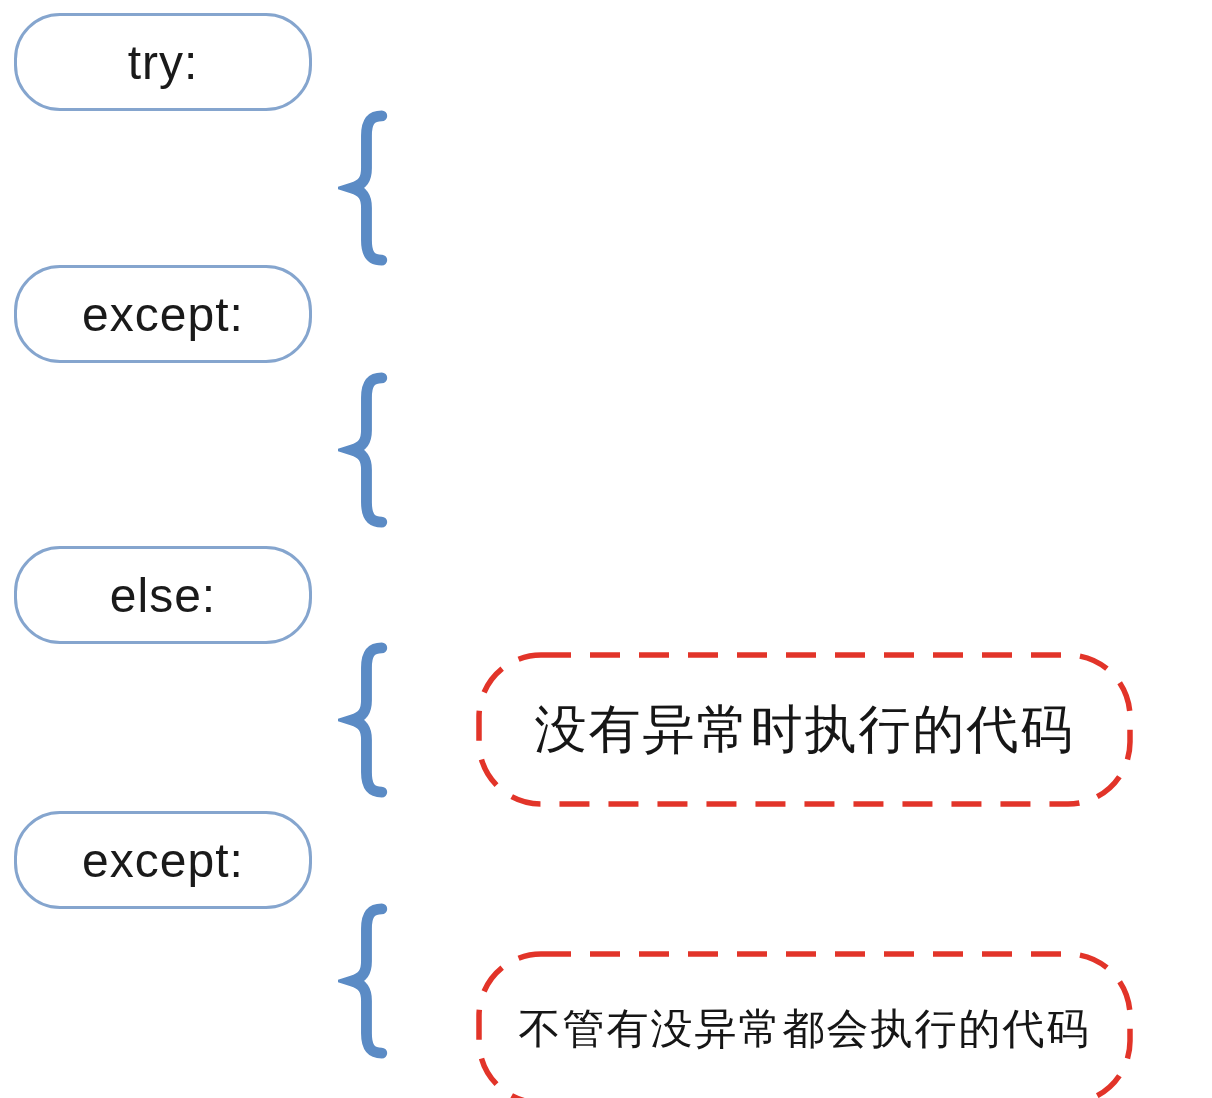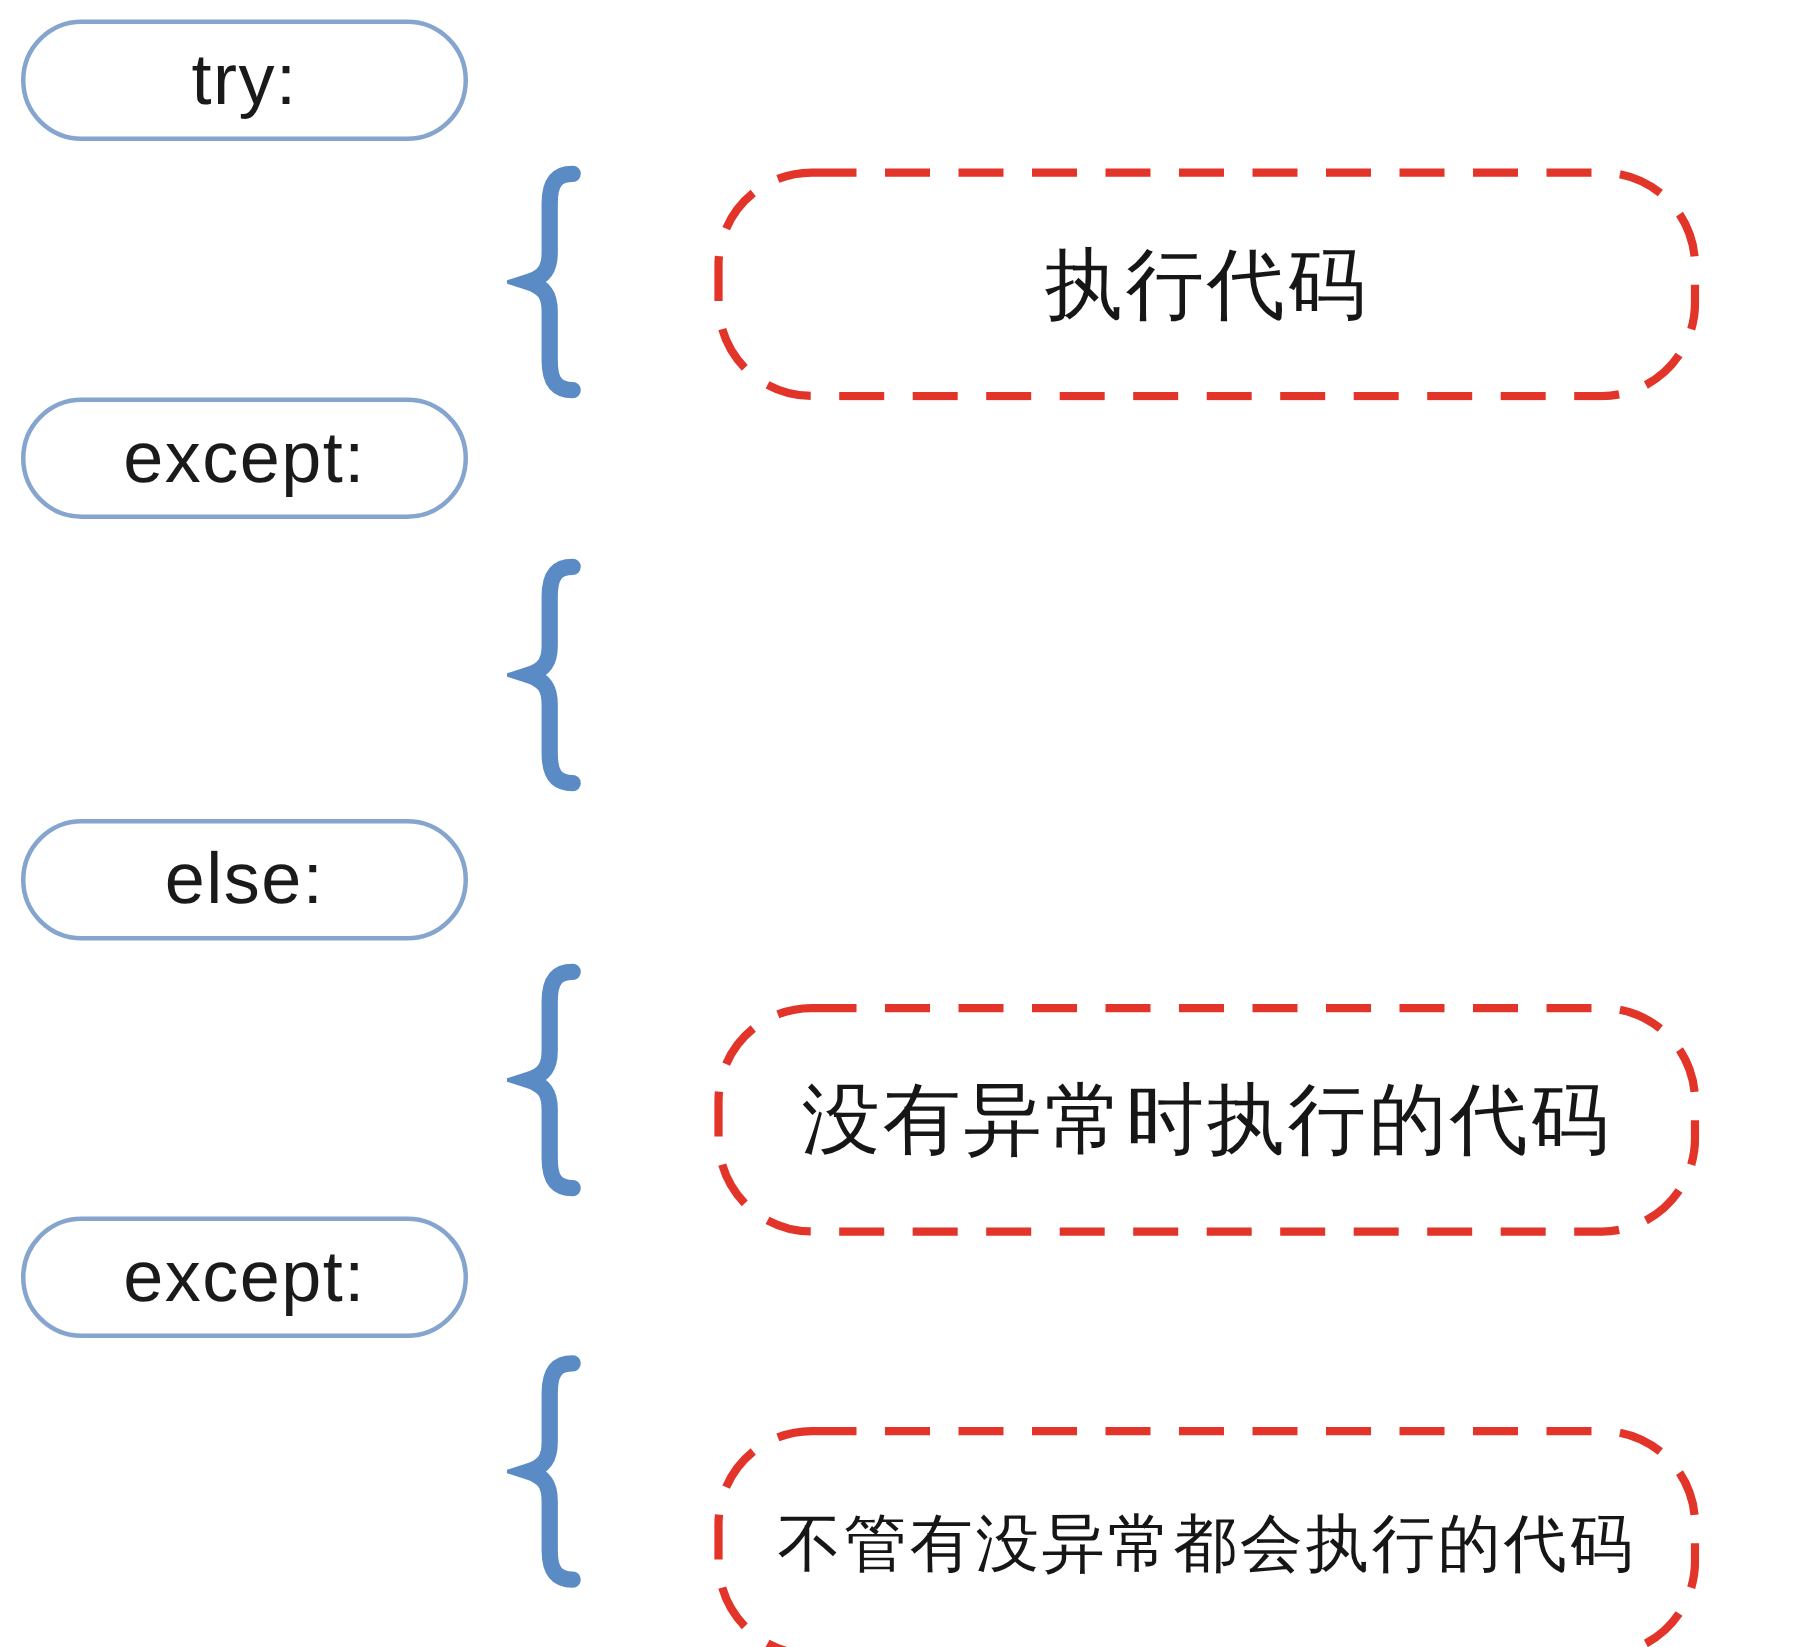"try:" .pill { height: 81px -> 98px }
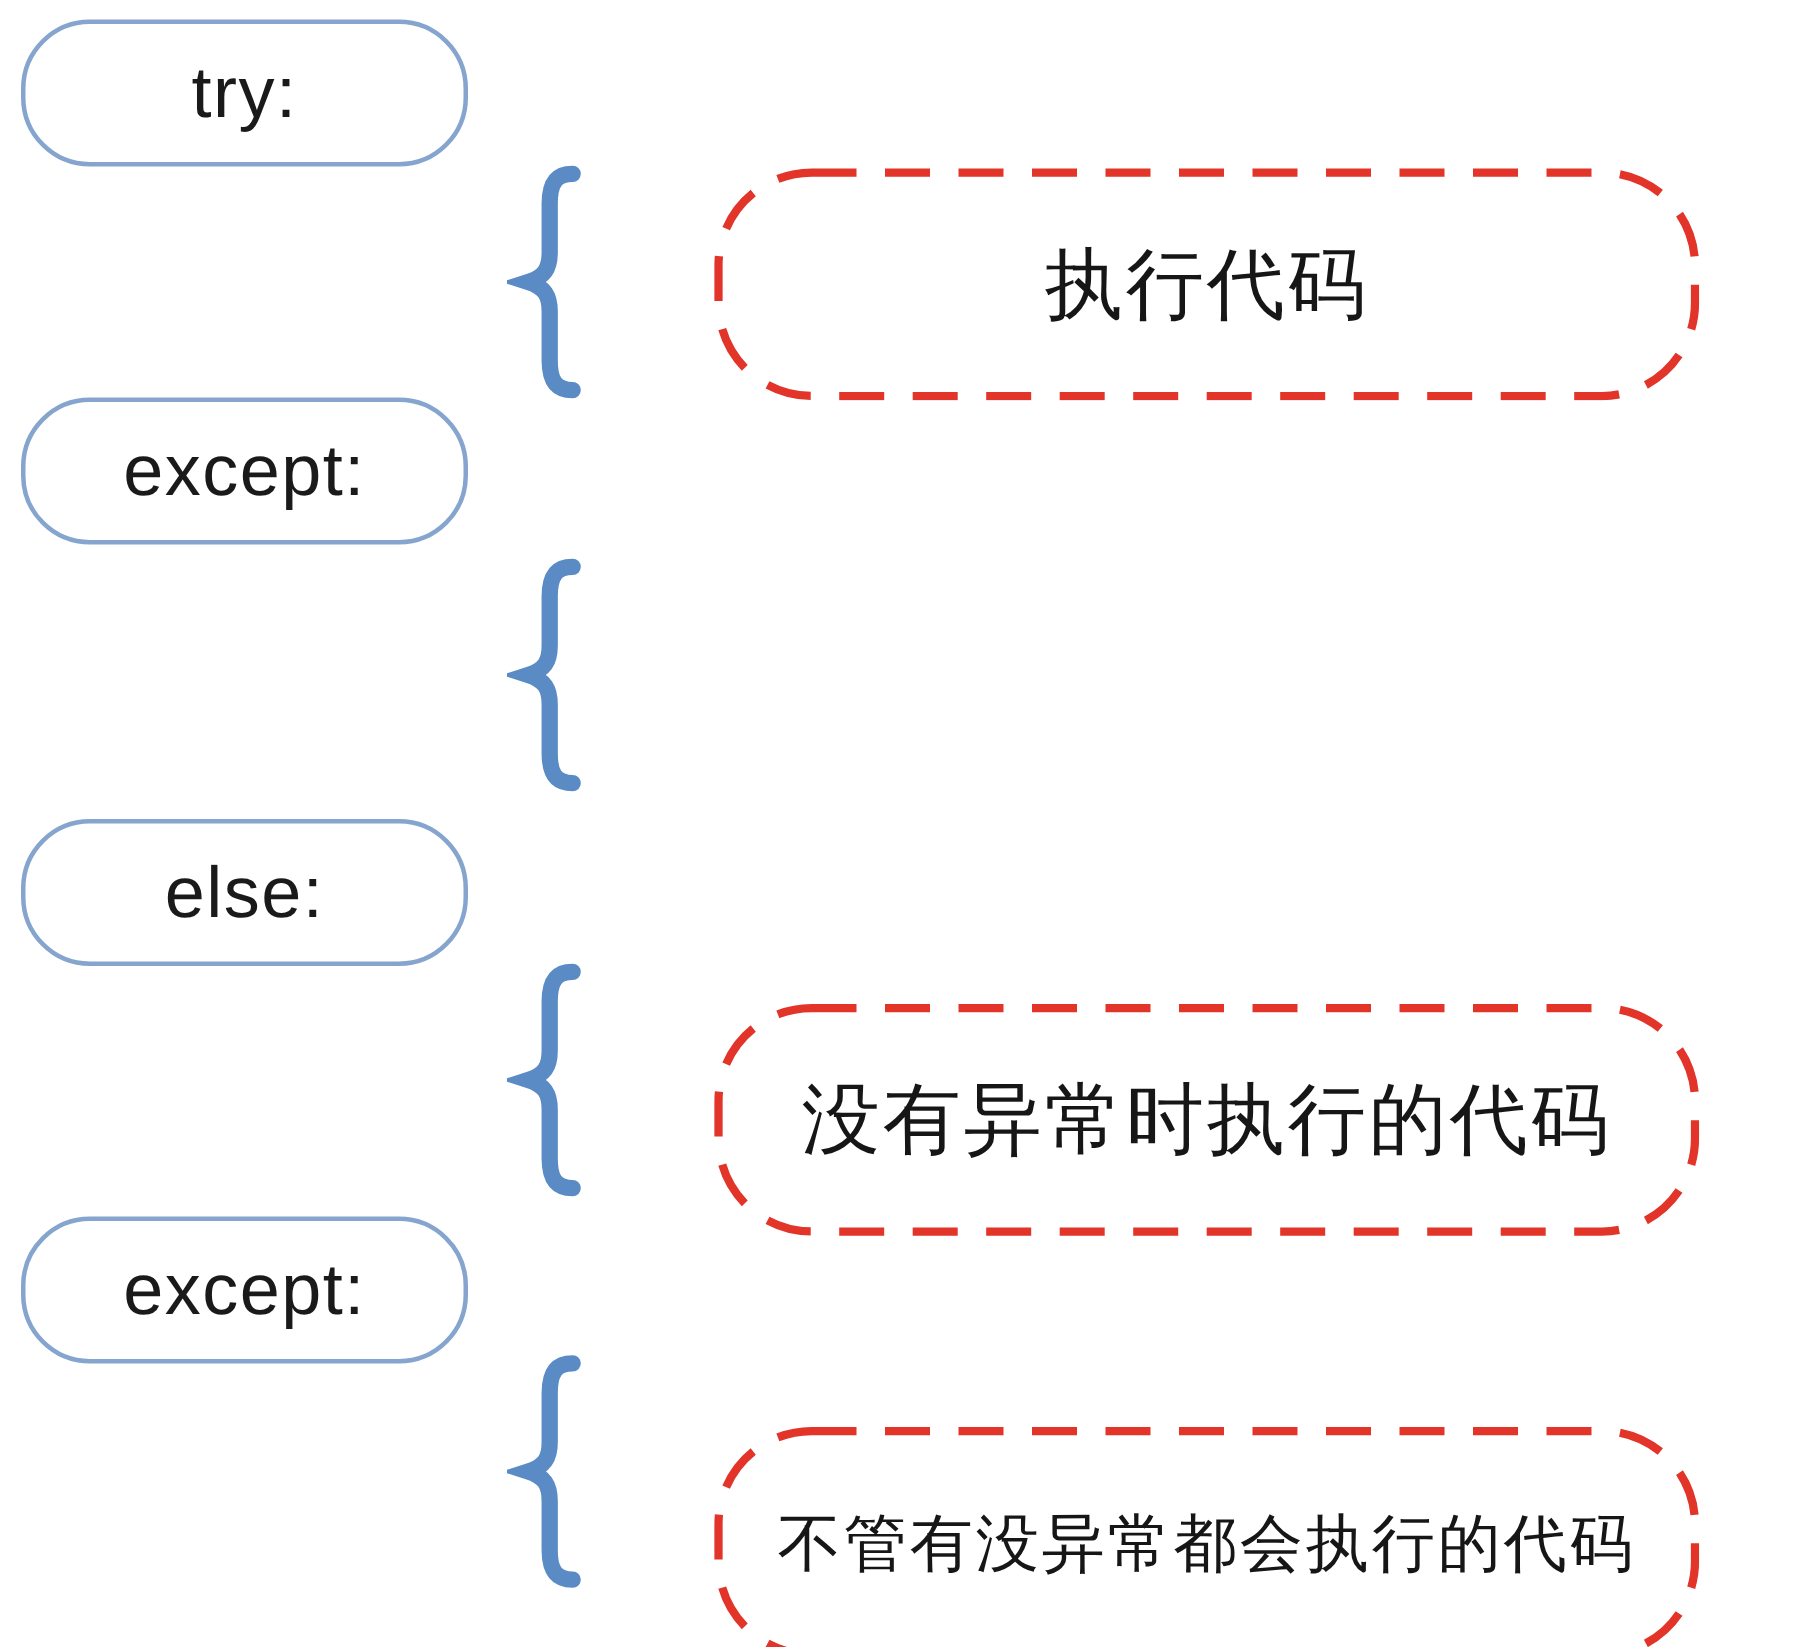"执行代码" div.codebox { html: <div> <svg> <rect></rect> </svg> <span>执行代码</span> </div> -> none }
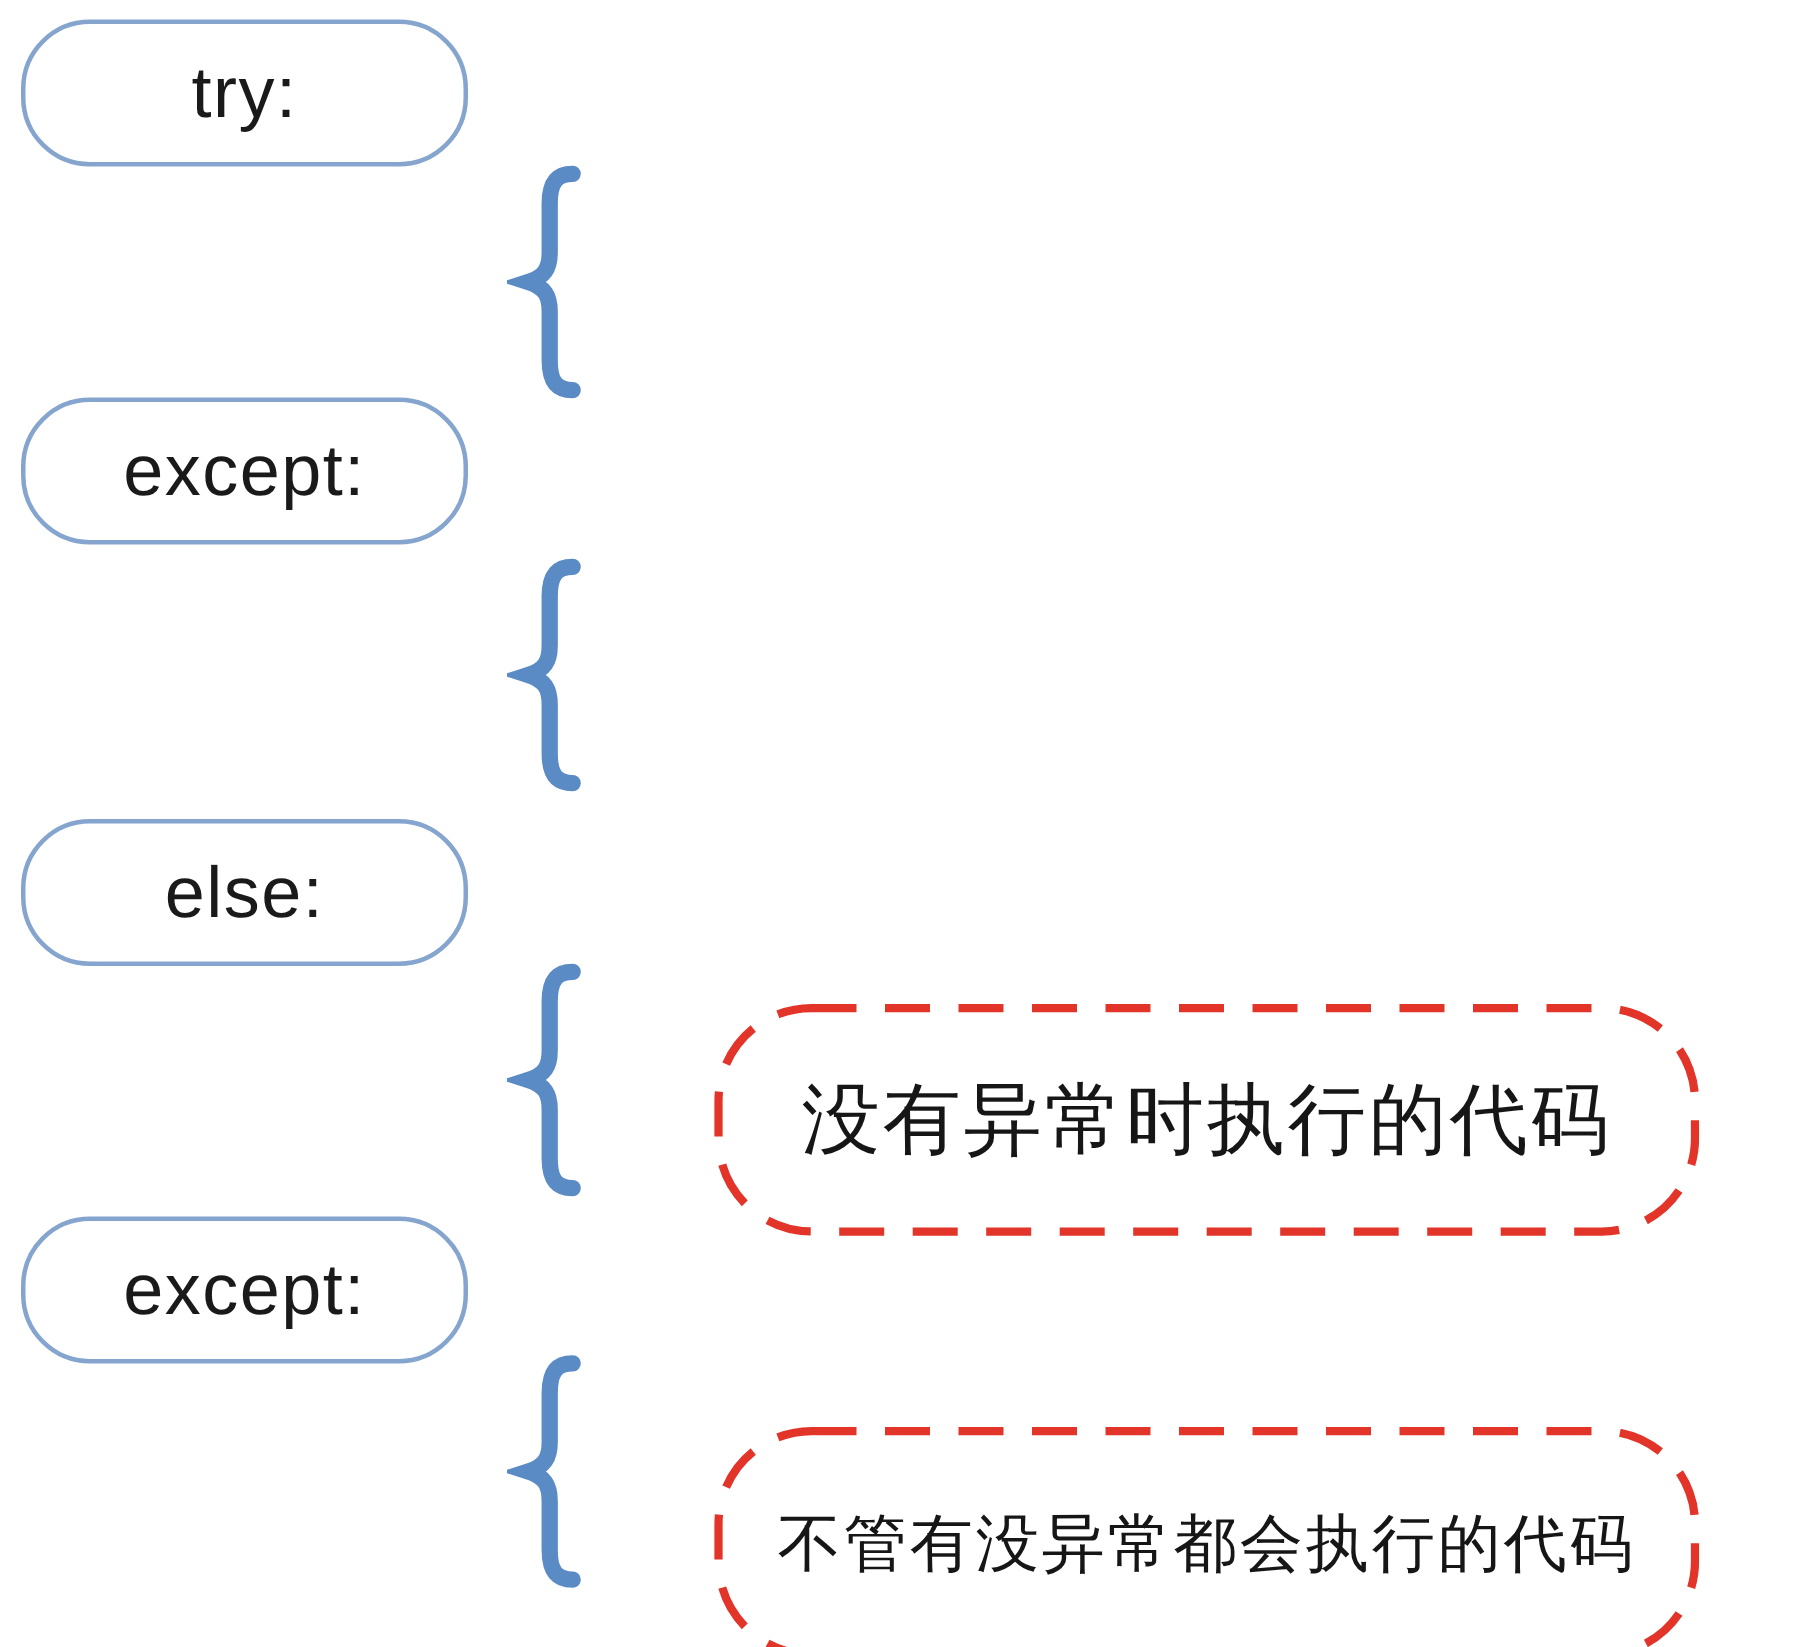"没有异常时执行的代码" .codebox.r3 { top: 669px -> 652px }
